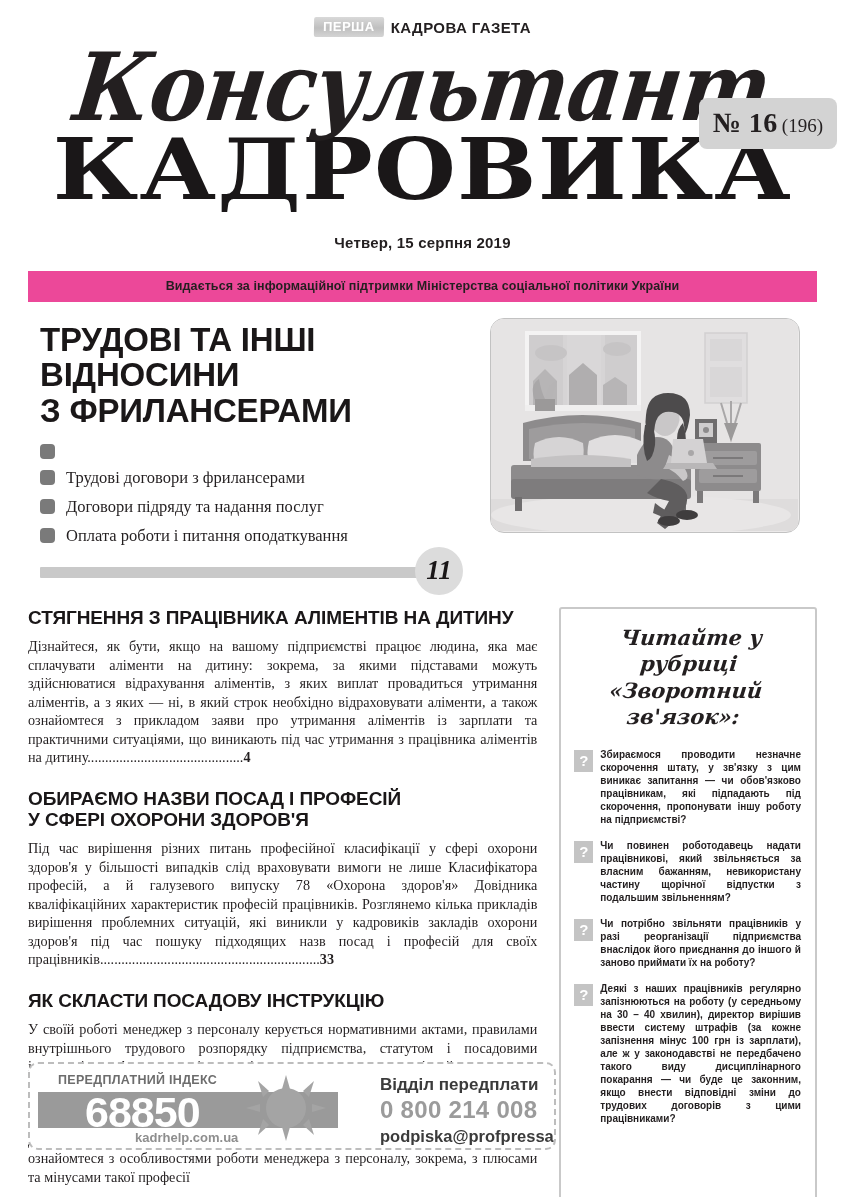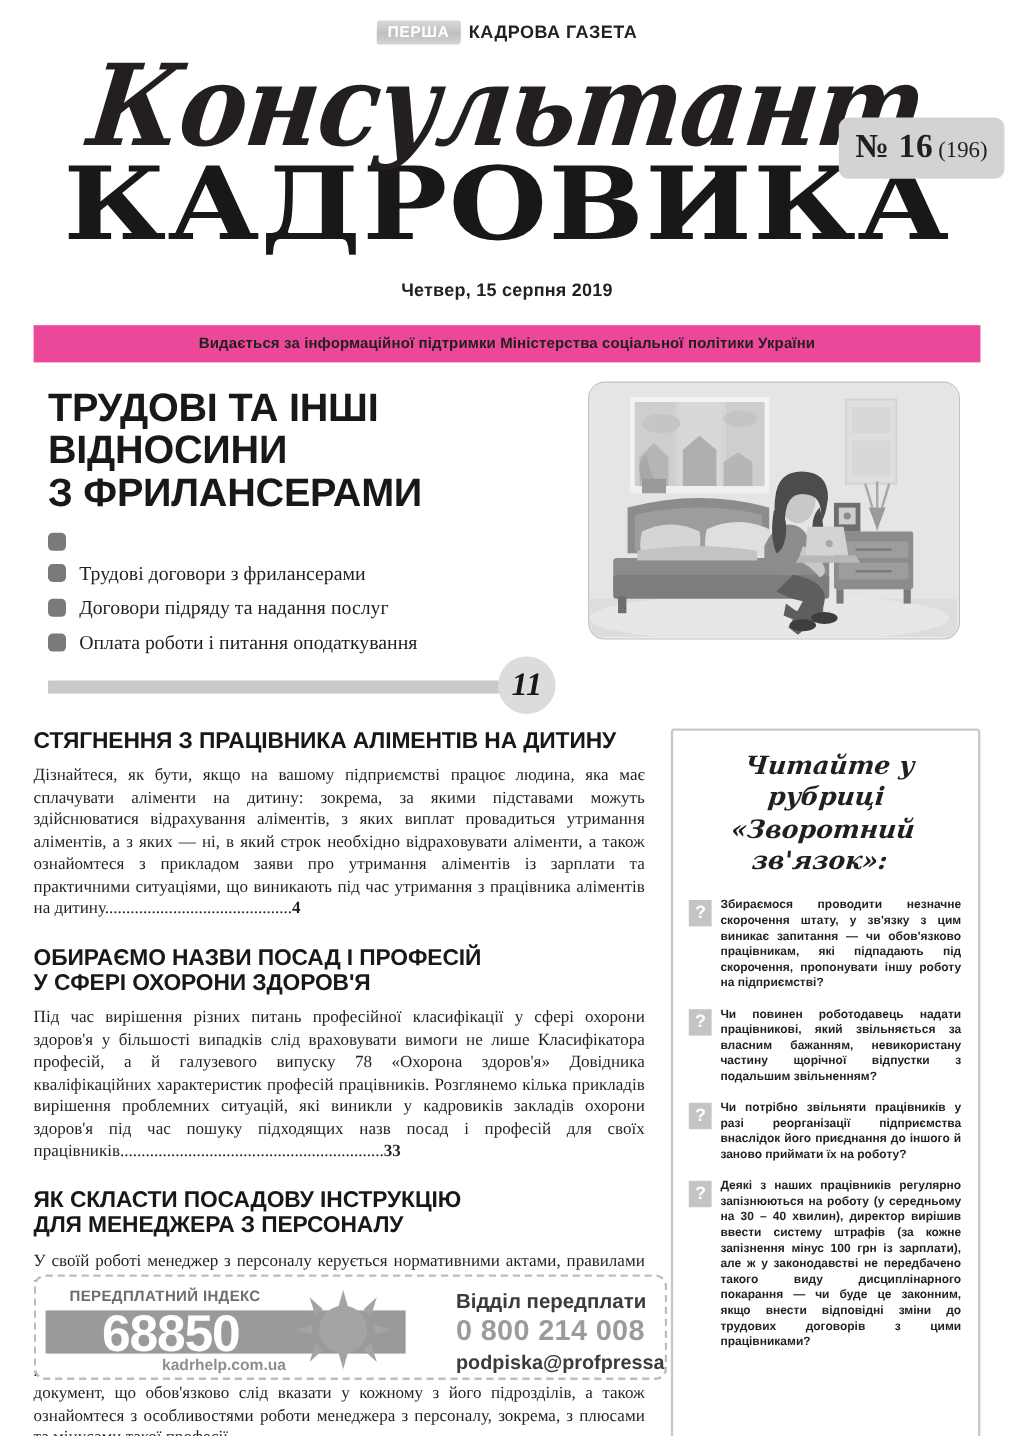"ДЛЯ МЕНЕДЖЕРА З ПЕРСОНАЛУ" div { html: <div>ДЛЯ МЕНЕДЖЕРА З ПЕРСОНАЛУ</div> -> none }
